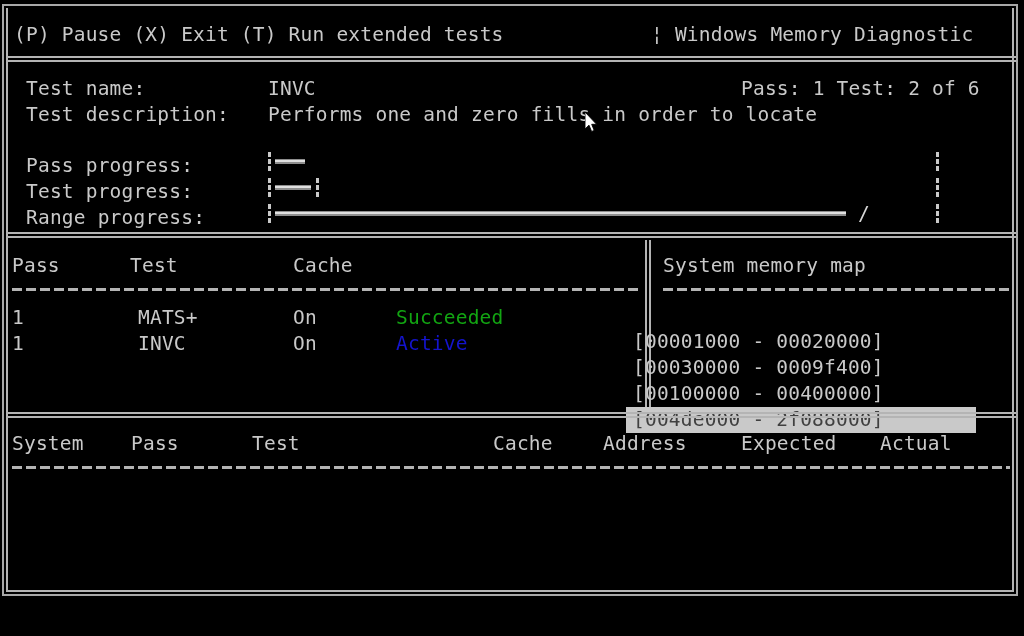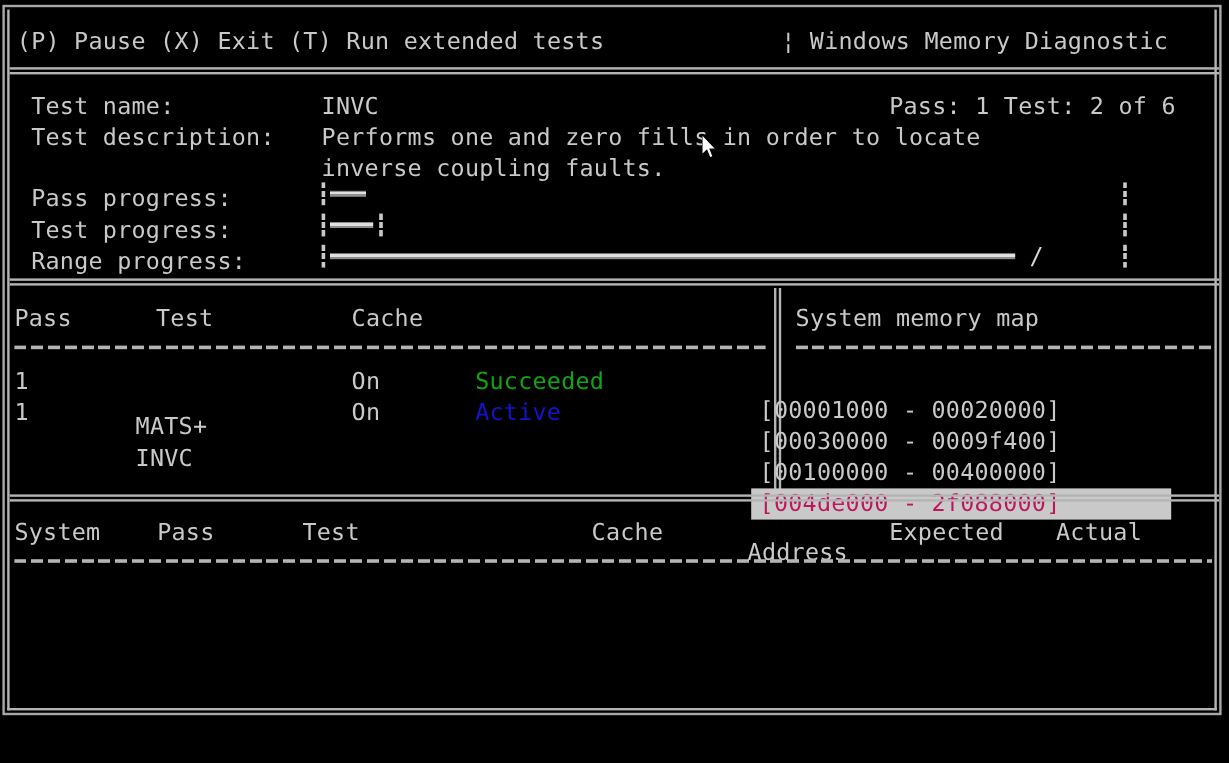"inverse coupling faults." div.t { html: <div>inverse coupling faults.</div> -> none }
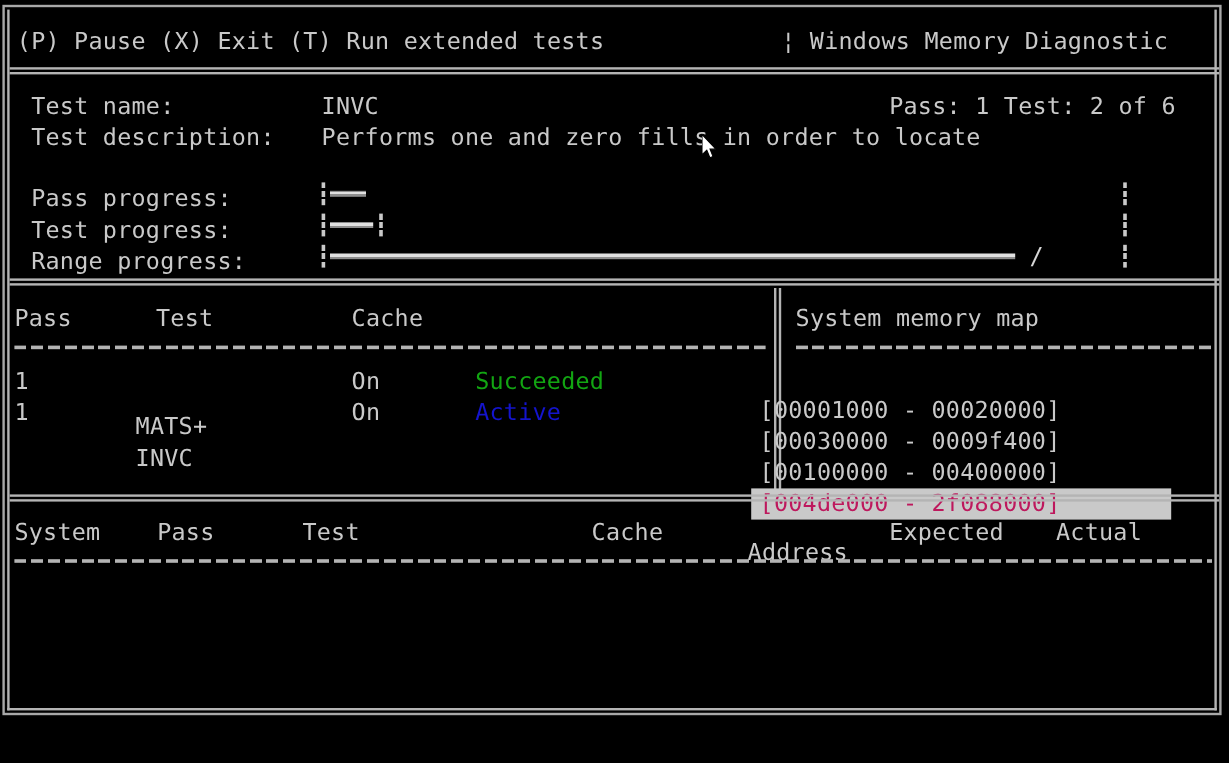"MATS+" .row-test { left: 113px -> 138px; margin-top: 38px -> none }
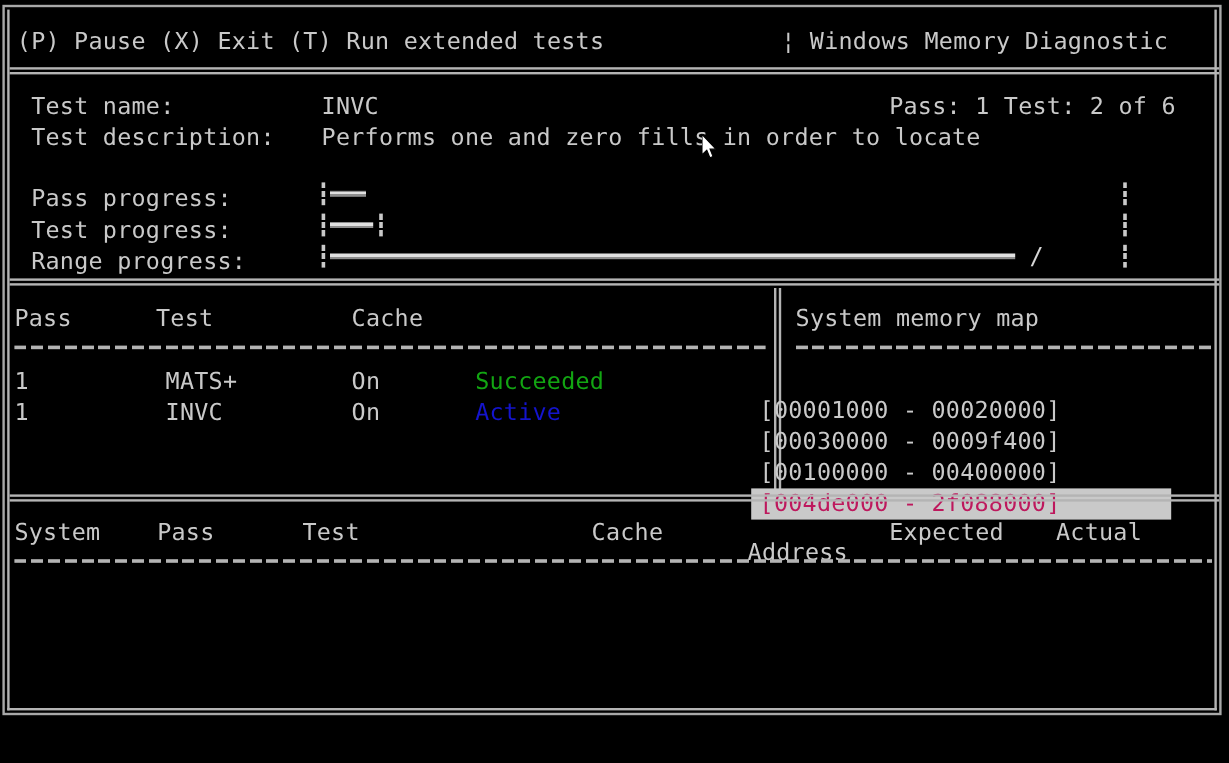"[004de000 - 2f088000]" .mm-row.sel { color: #be185d -> #404040 }
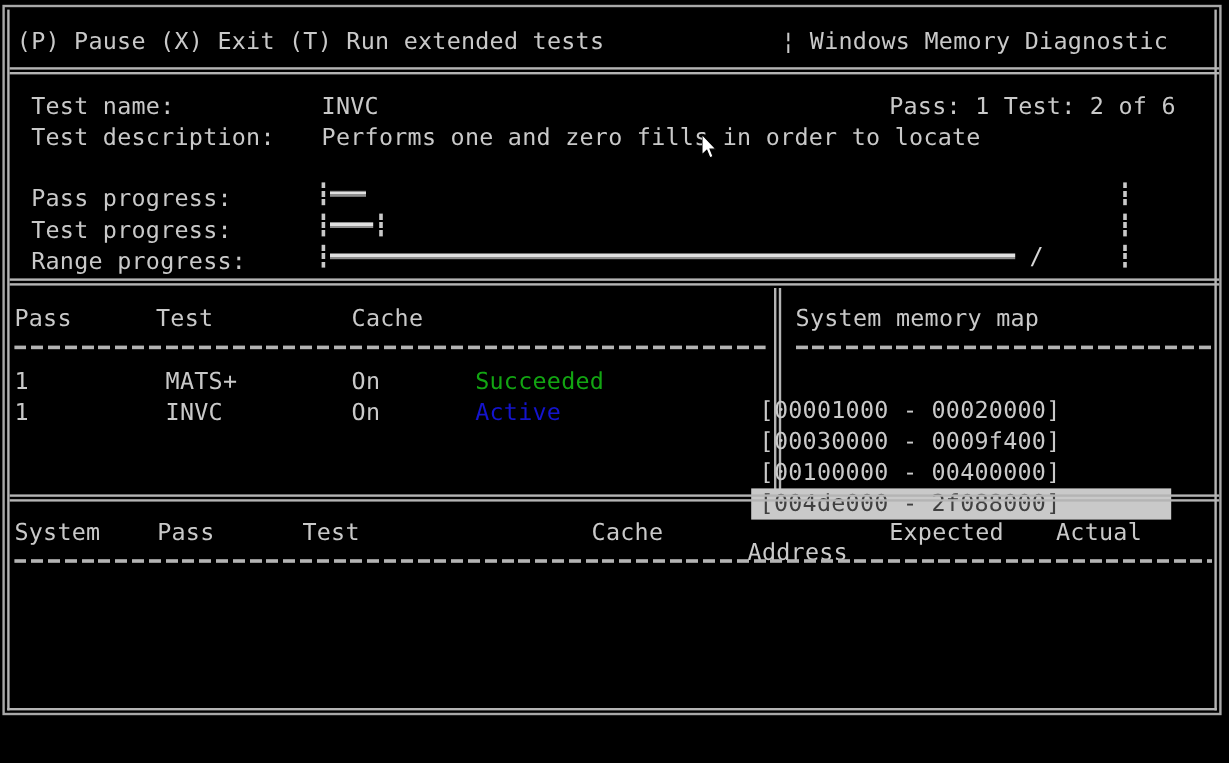"Address" #rh-address { margin-left: 20px -> none; top: 448px -> 431px }
